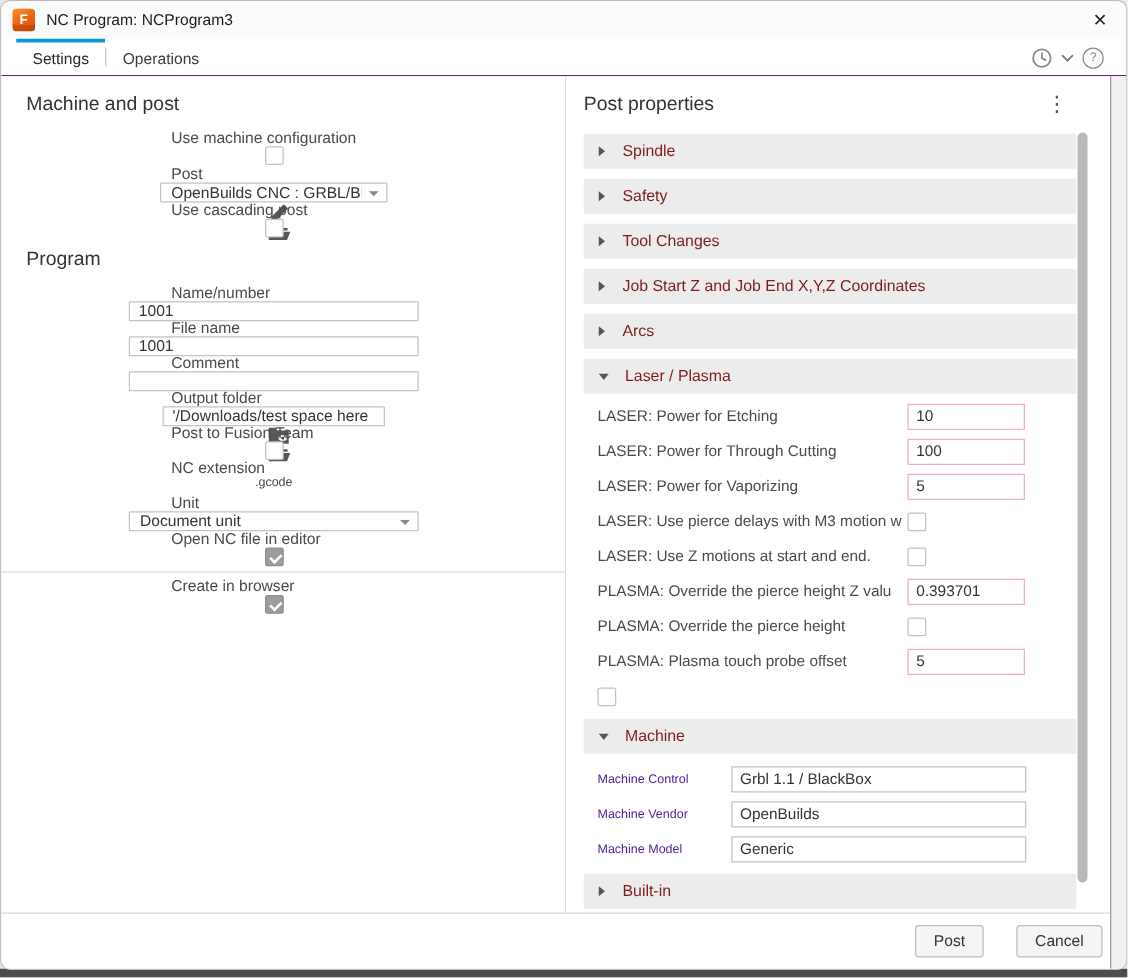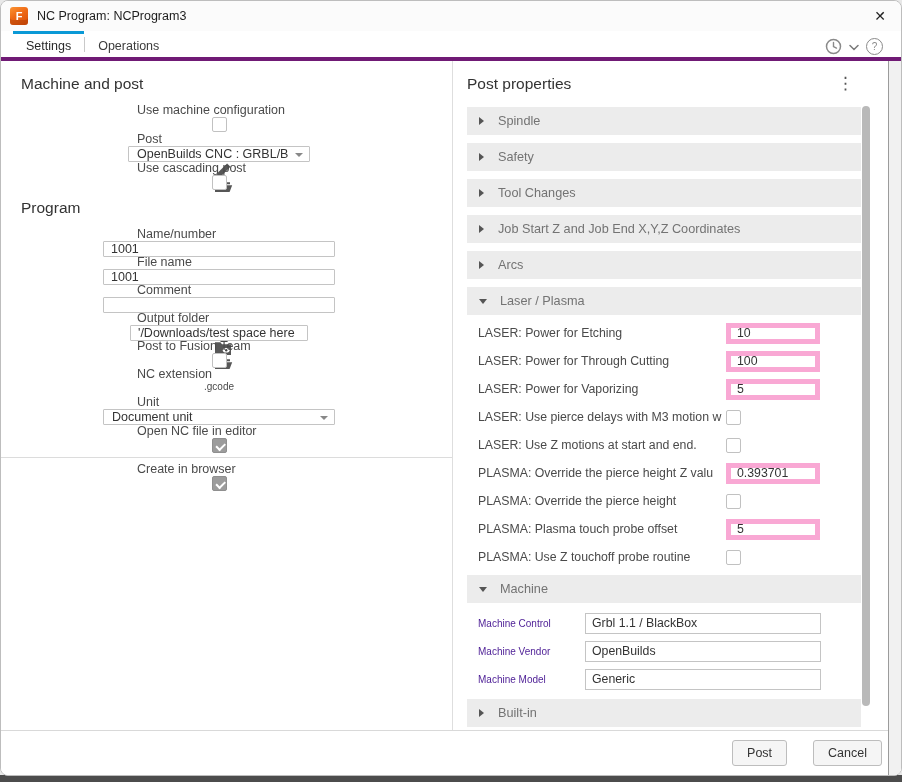"Settings" .tabbar { border-bottom: 4px solid #701a75 -> 1px solid #701a75 }
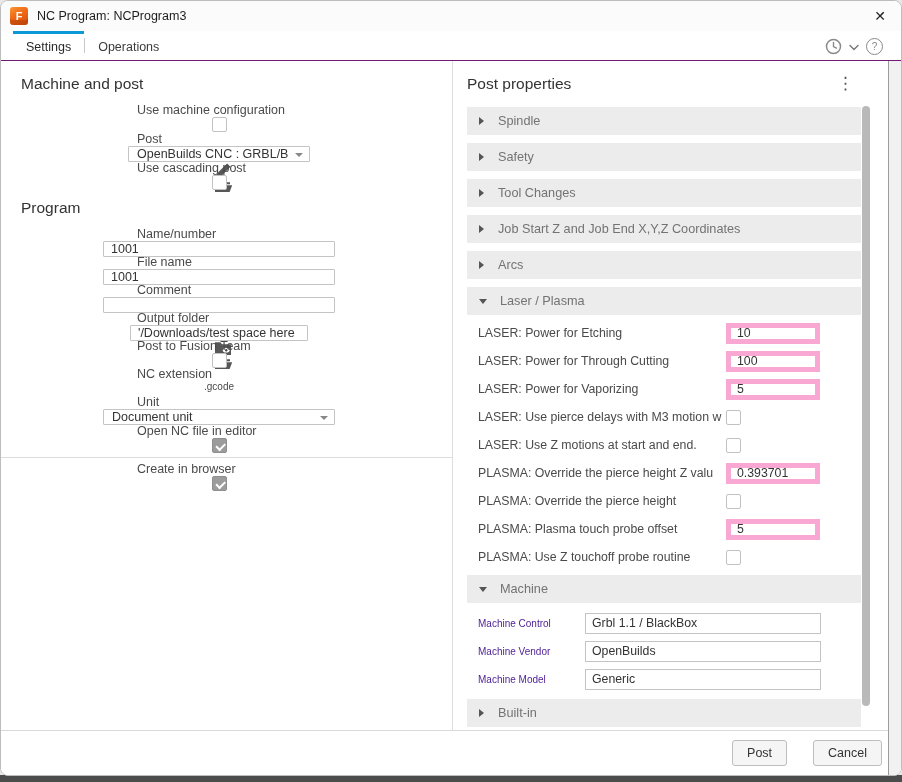"Spindle" .prop-section .sec-lbl { color: #737373 -> #7f1d1d }
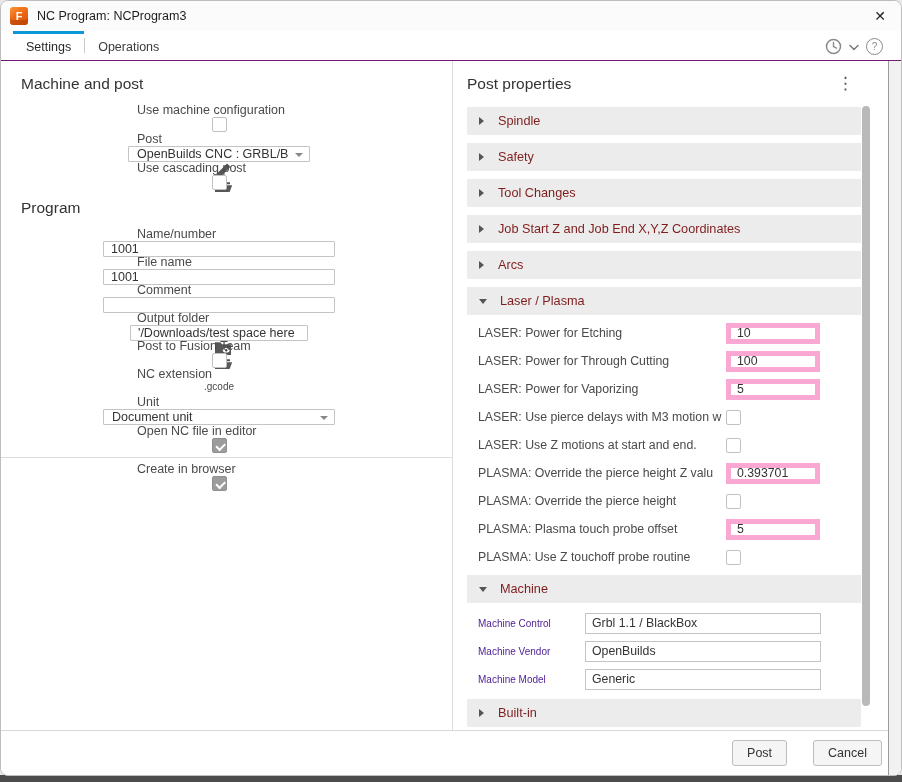"10" .lrow .lin { border: 5px solid #f9a8d4 -> 1px solid #f9a8d4 }
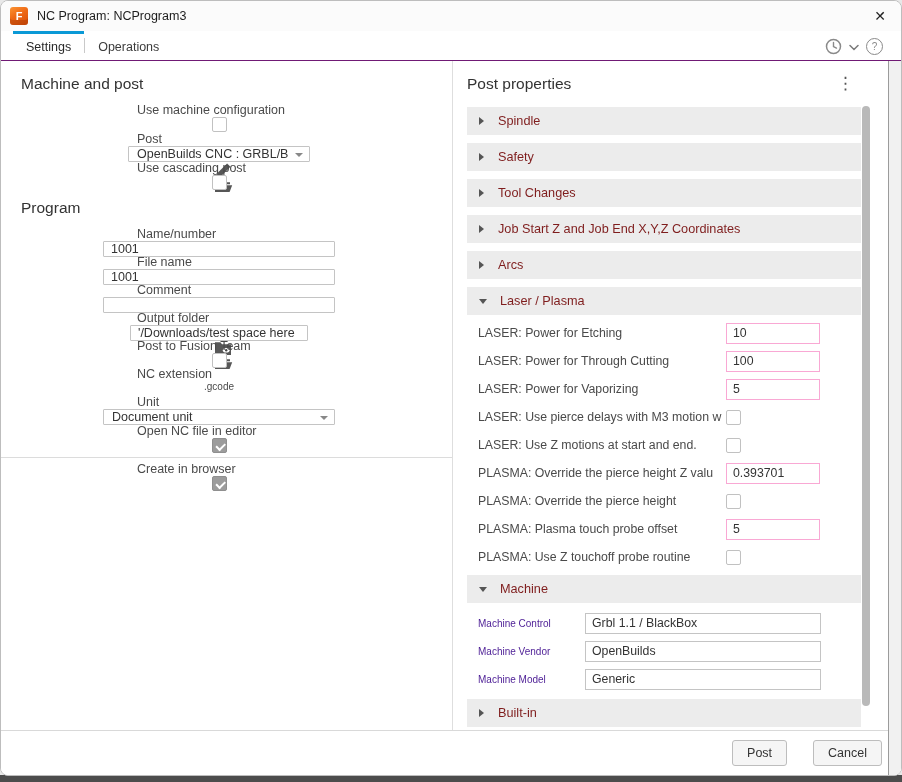"PLASMA: Use Z touchoff probe" span.llbl { html: <span>PLASMA: Use Z touchoff probe routine</span> -> none }
